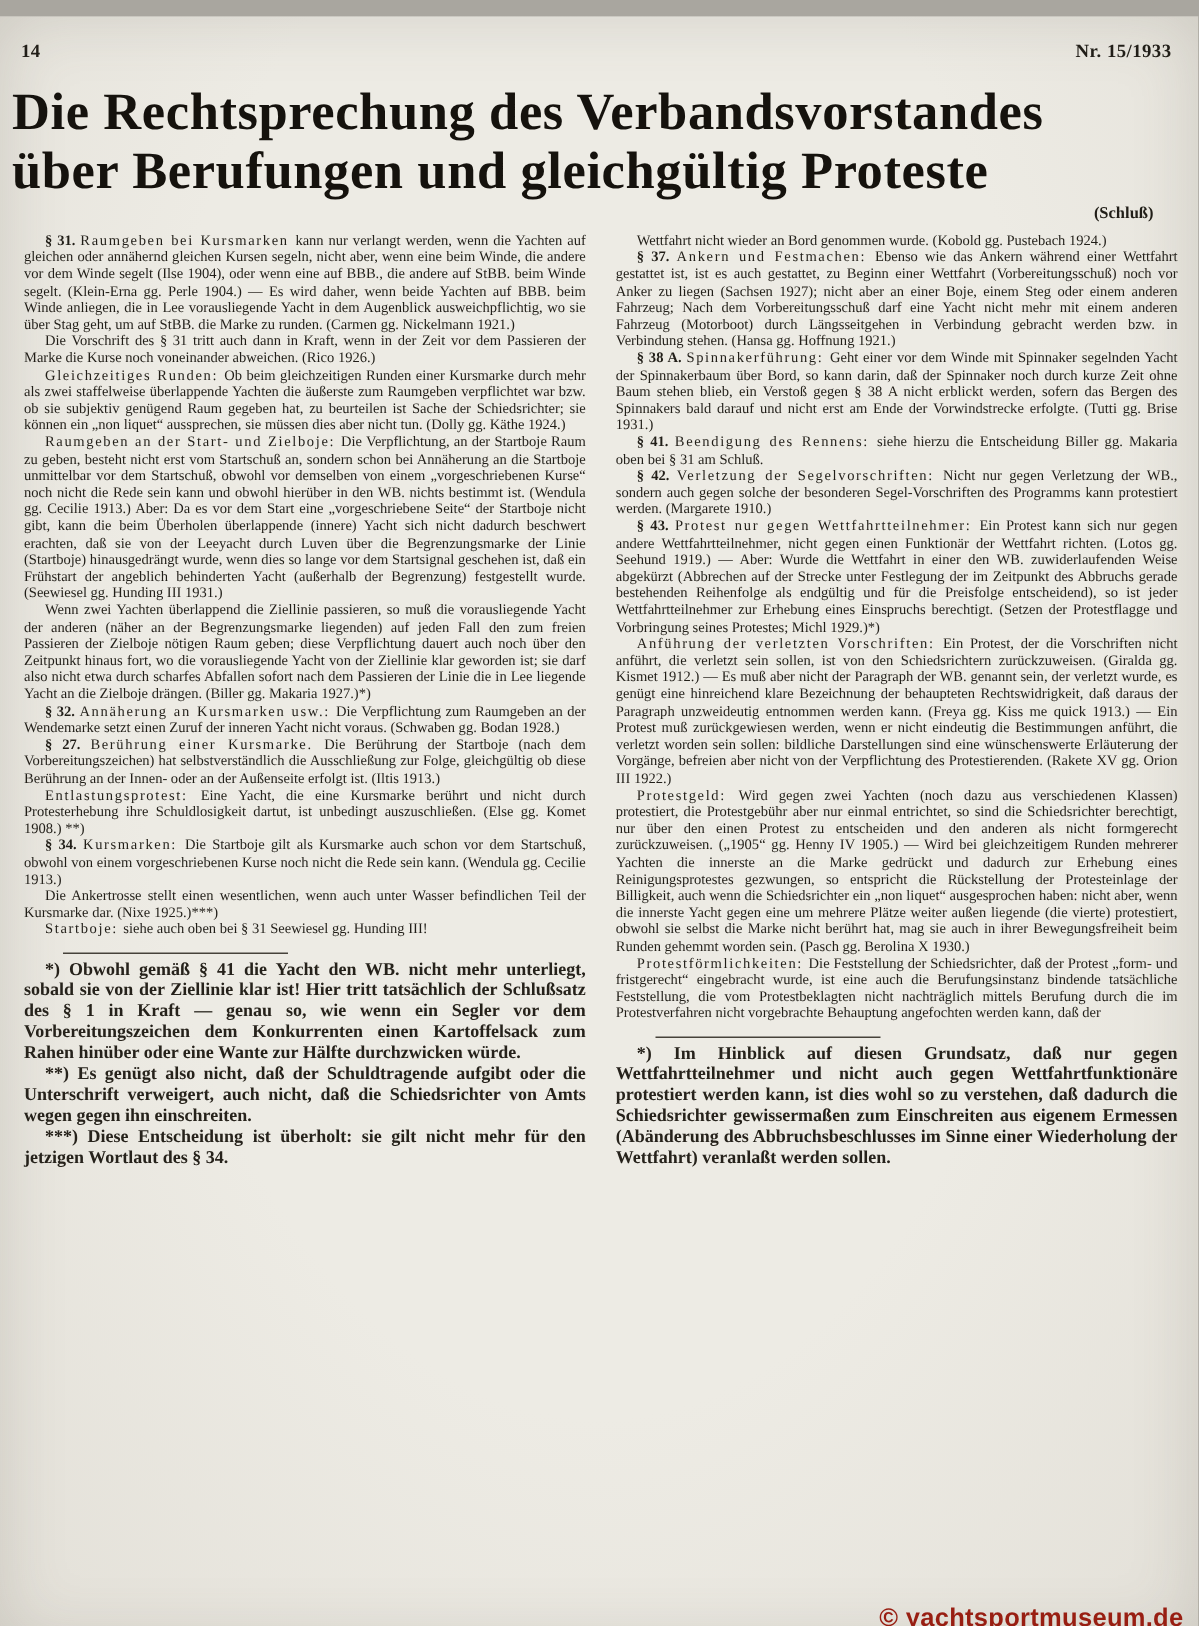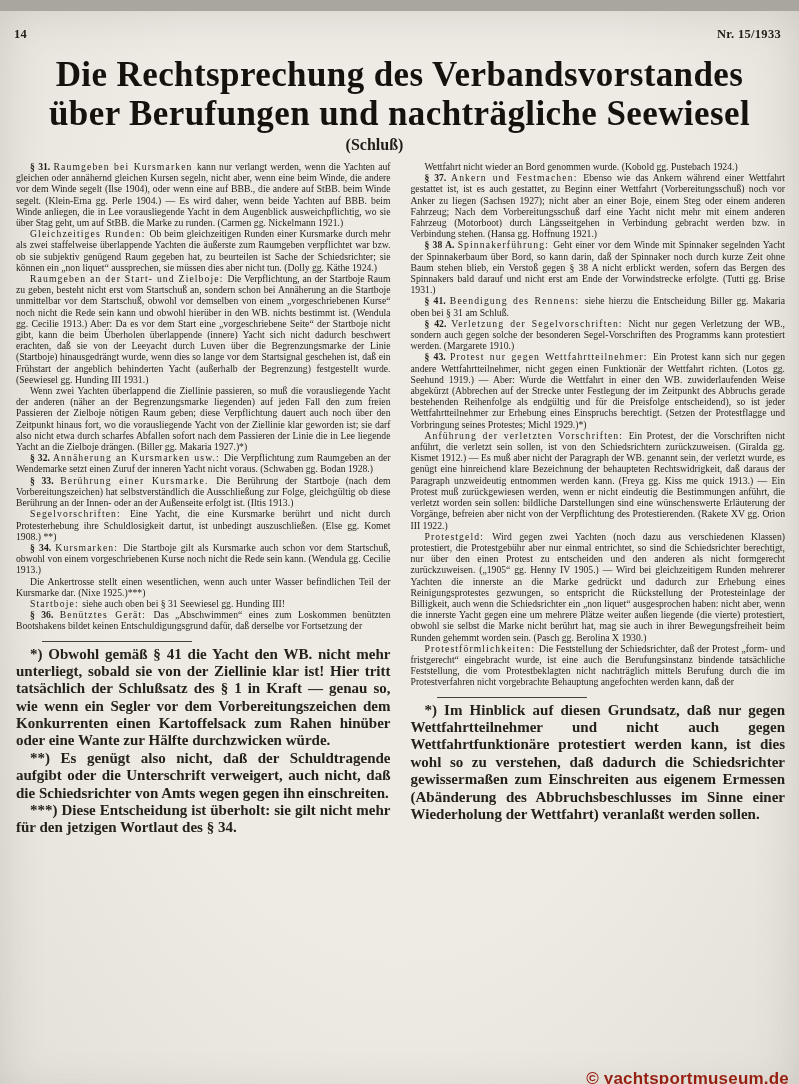"Die Rechtsprechung des" .title { text-align: center -> none }
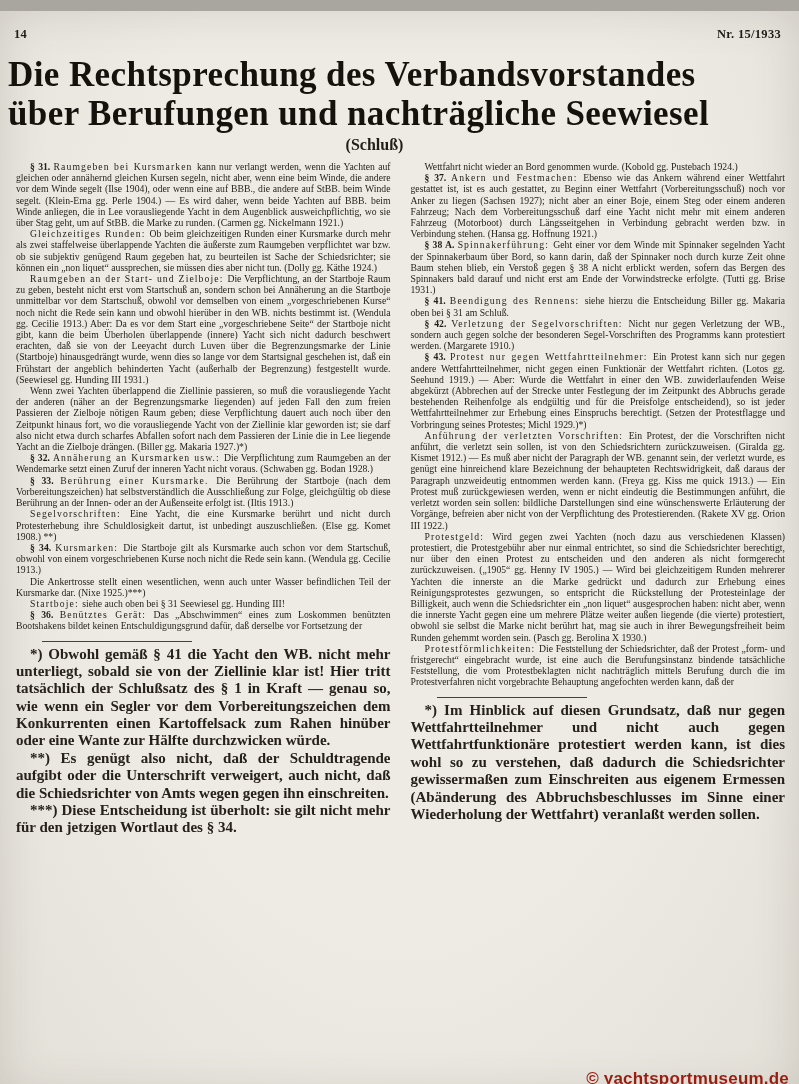"über Berufungen und nachträgliche" span.tline { text: nachträgliche Seewiesel -> gleichgültig Proteste }
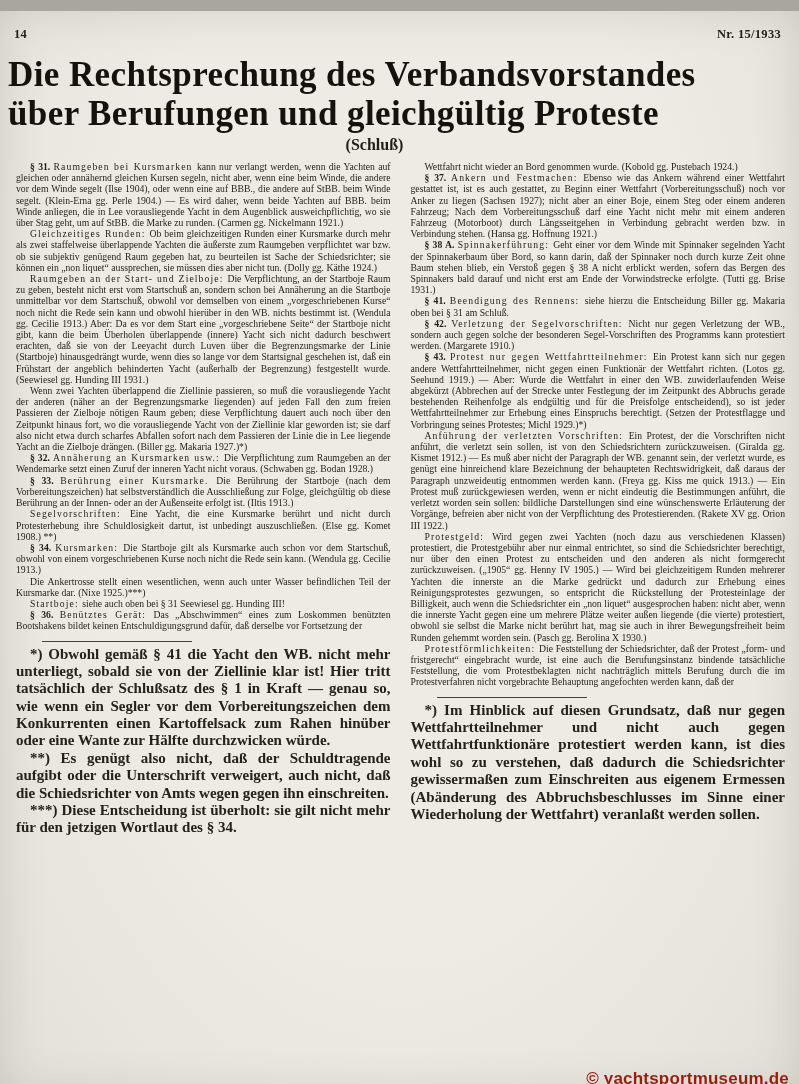"(Schluß)" .schluss { font-size: 16px -> 11px; padding-right: 50px -> 30px; text-align: center -> right }
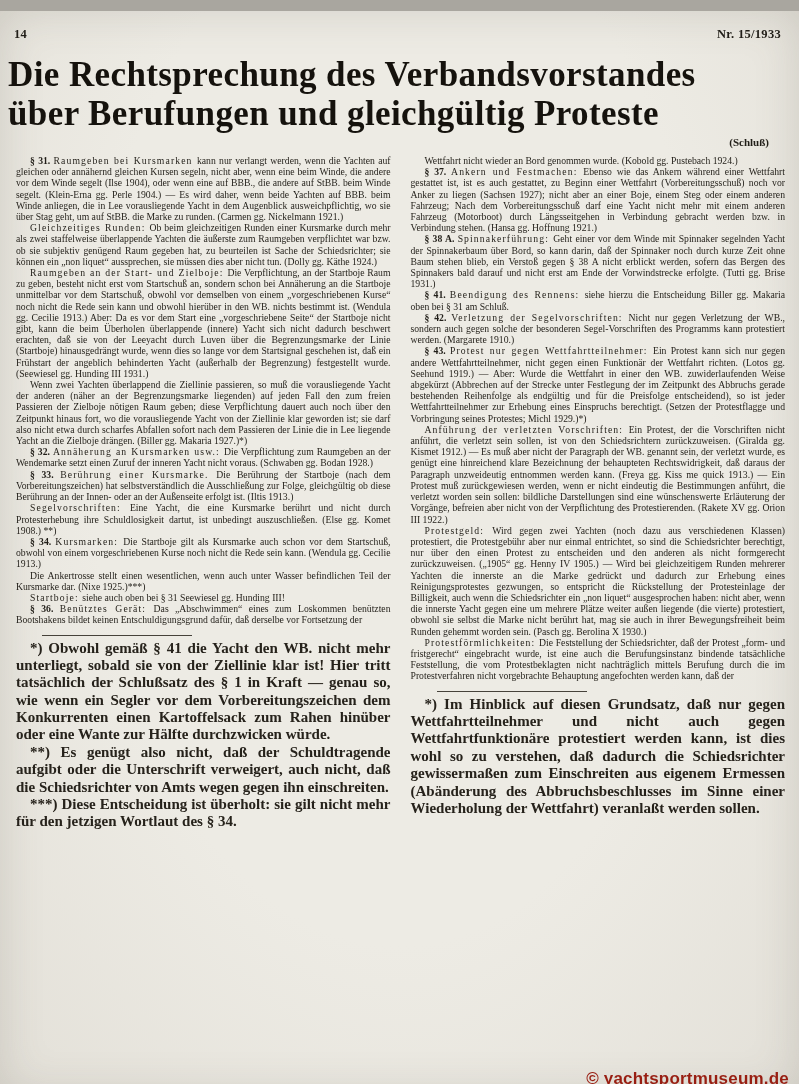"Die Vorschrift des § 31" p.para { html: none -> <p>Die Vorschrift des § 31 tritt auch dann in Kraft, wenn in der Zeit vor dem Passieren der Marke die Kurse noch voneinander abweichen. (Rico 1926.)</p> }
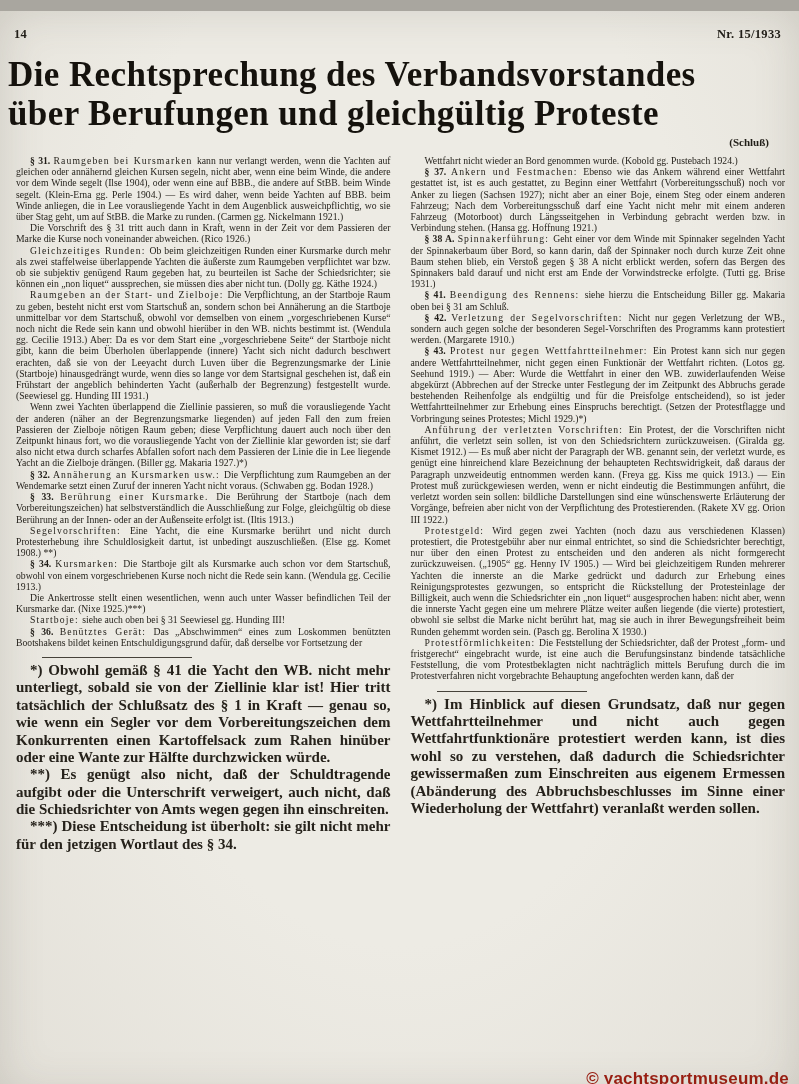"§ 33." b { text: 33 -> 27 }
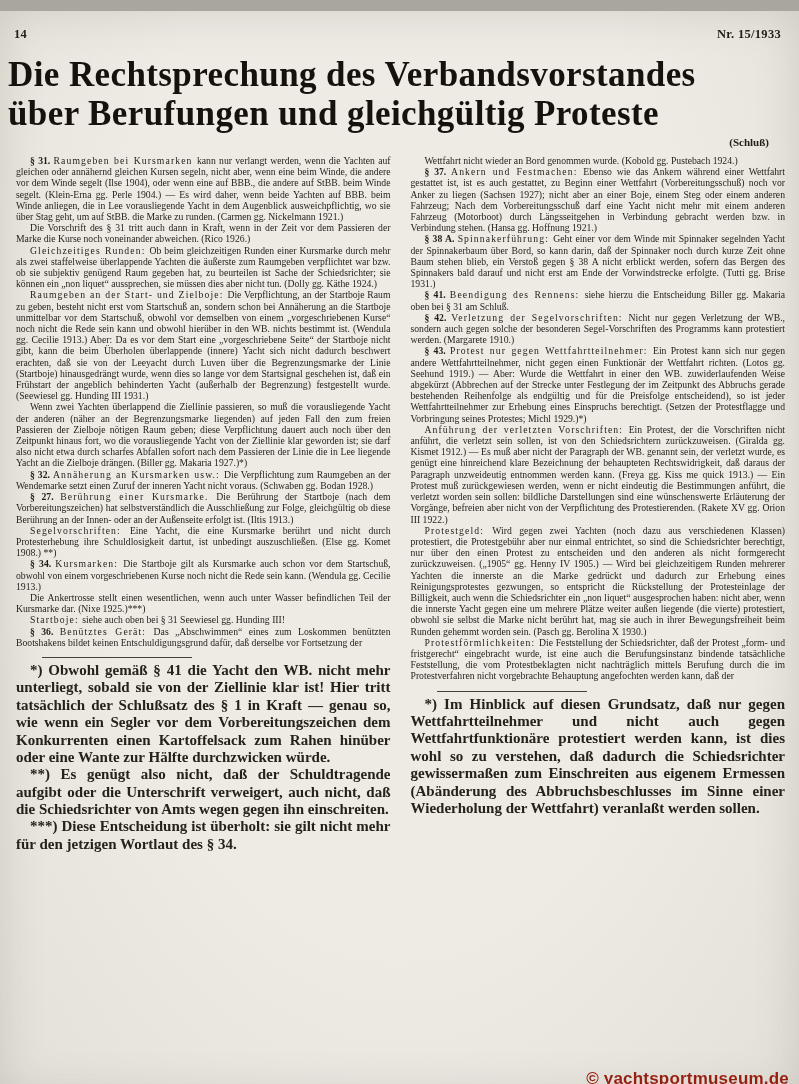"Segelvorschriften:" span.sperr { text: Segelvorschriften -> Entlastungsprotest }
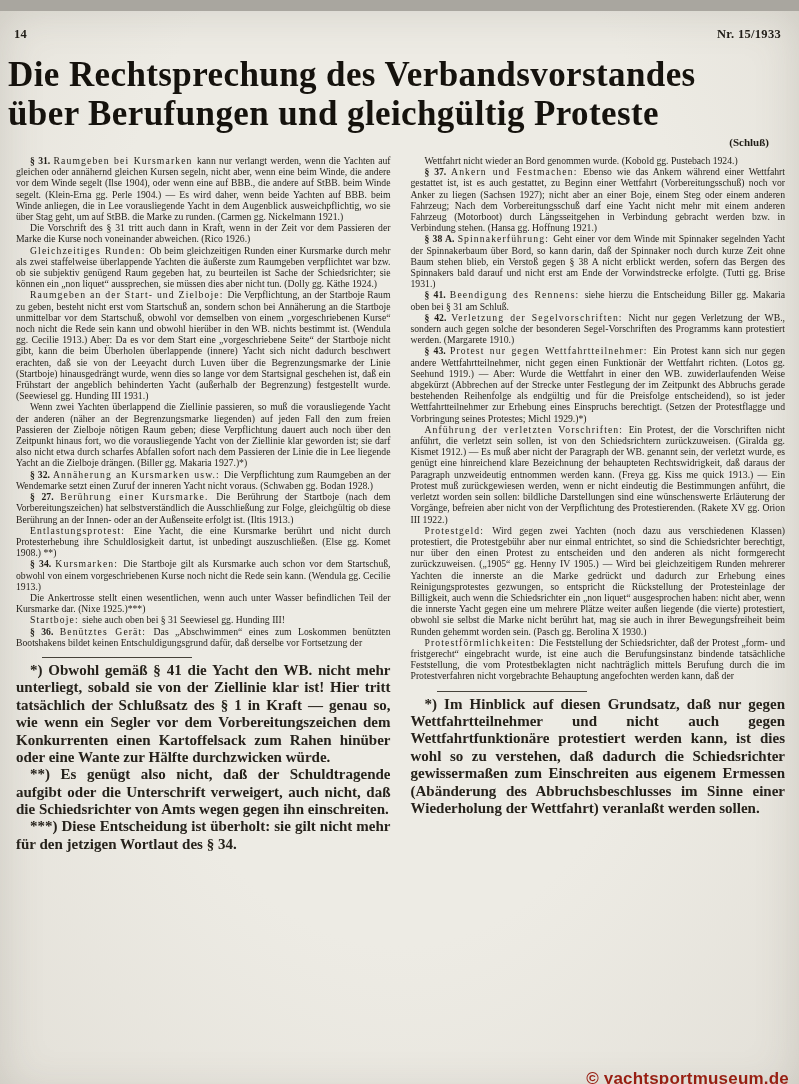"§ 36. Benütztes Gerät: Das" p.para { html: <p><b>§ 36. </b><span>Benütztes Gerät: </span>Das „Abschwimmen“ eines zum Loskommen benützten Bootshakens bildet keinen Entschuldigungsgrund dafür, daß derselbe vor Fortsetzung der</p> -> none }
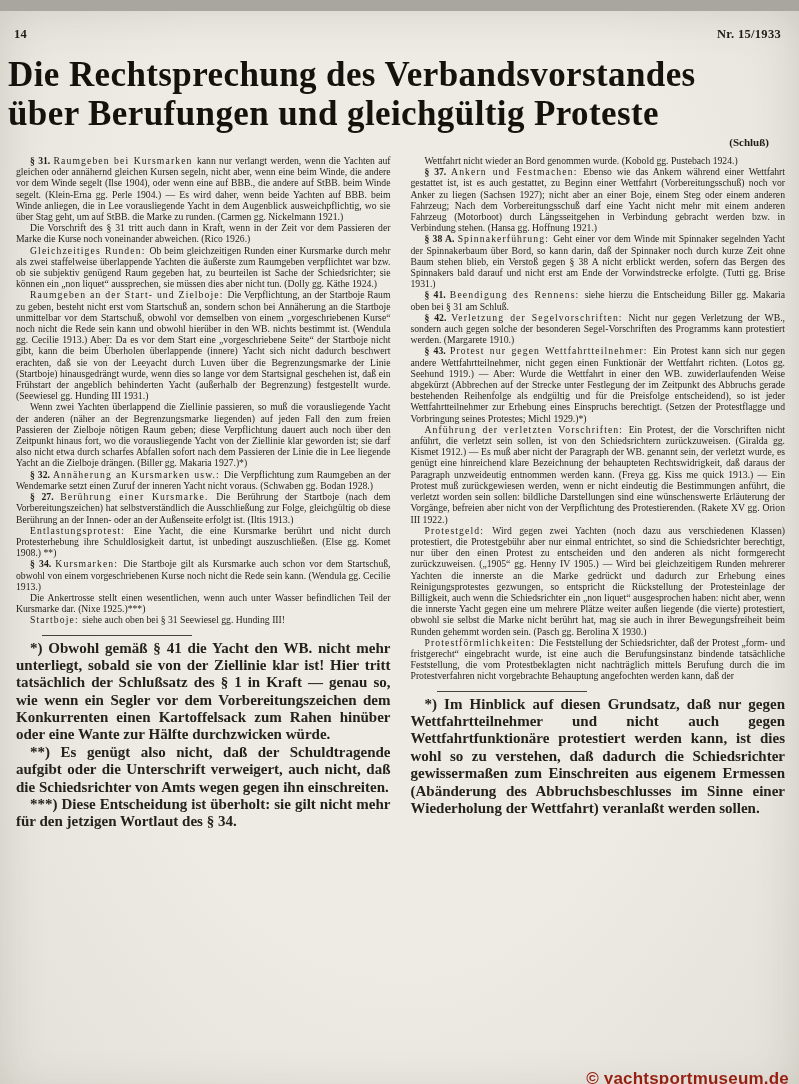"*) Obwohl gemäß § 41" .footnotes p { font-size: 15px -> 12px }
